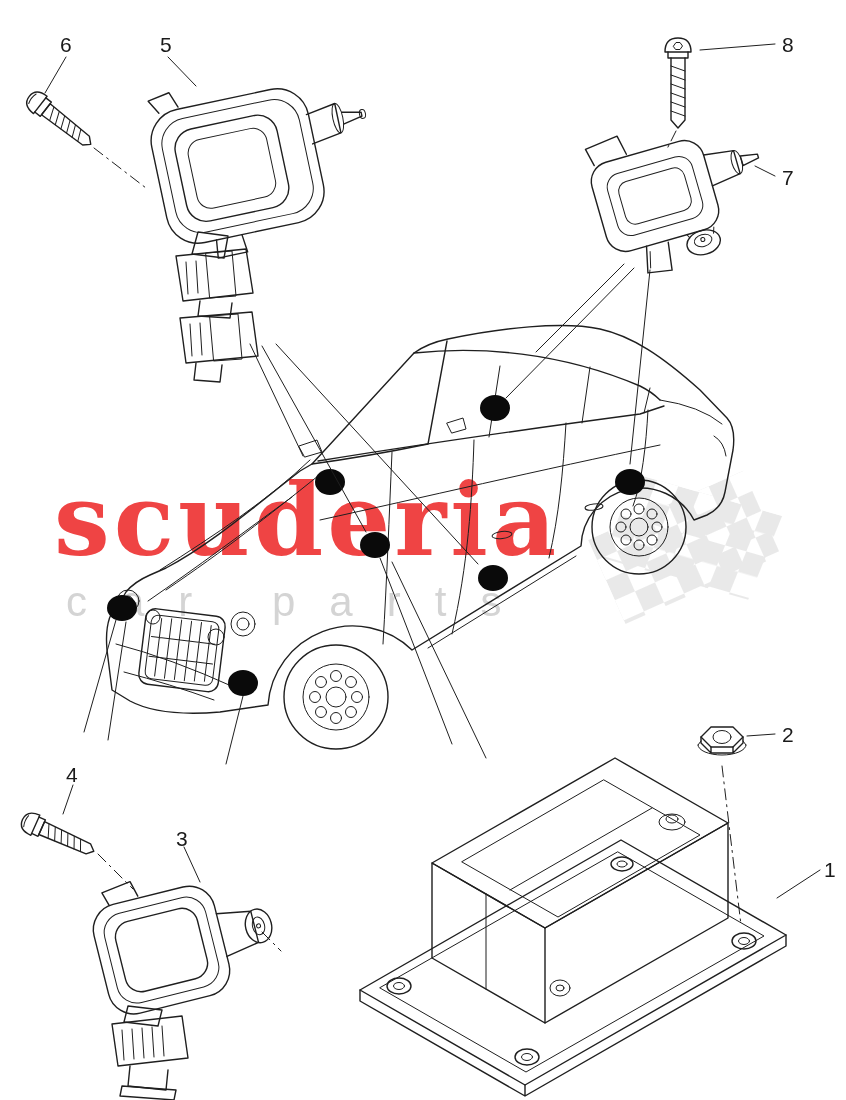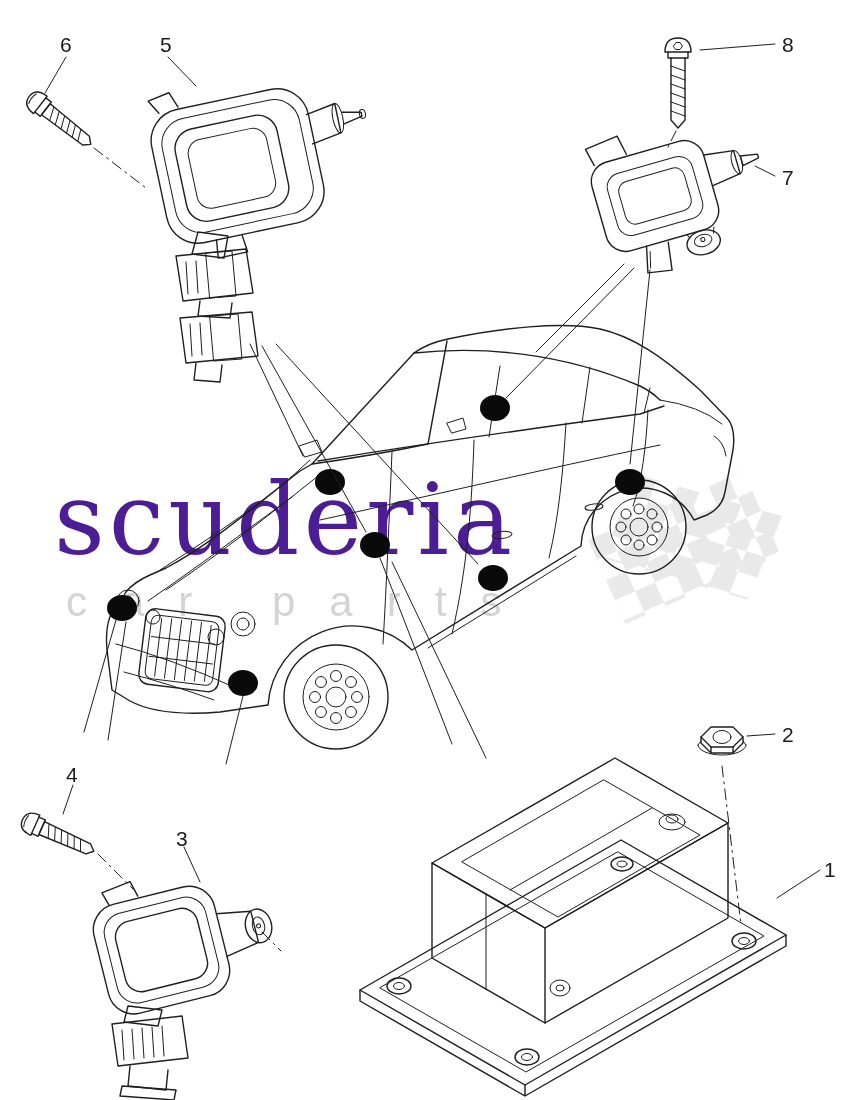"scuderia" .wm-brand { color: #4c1d95 -> #ef4444; font-weight: normal -> bold }
